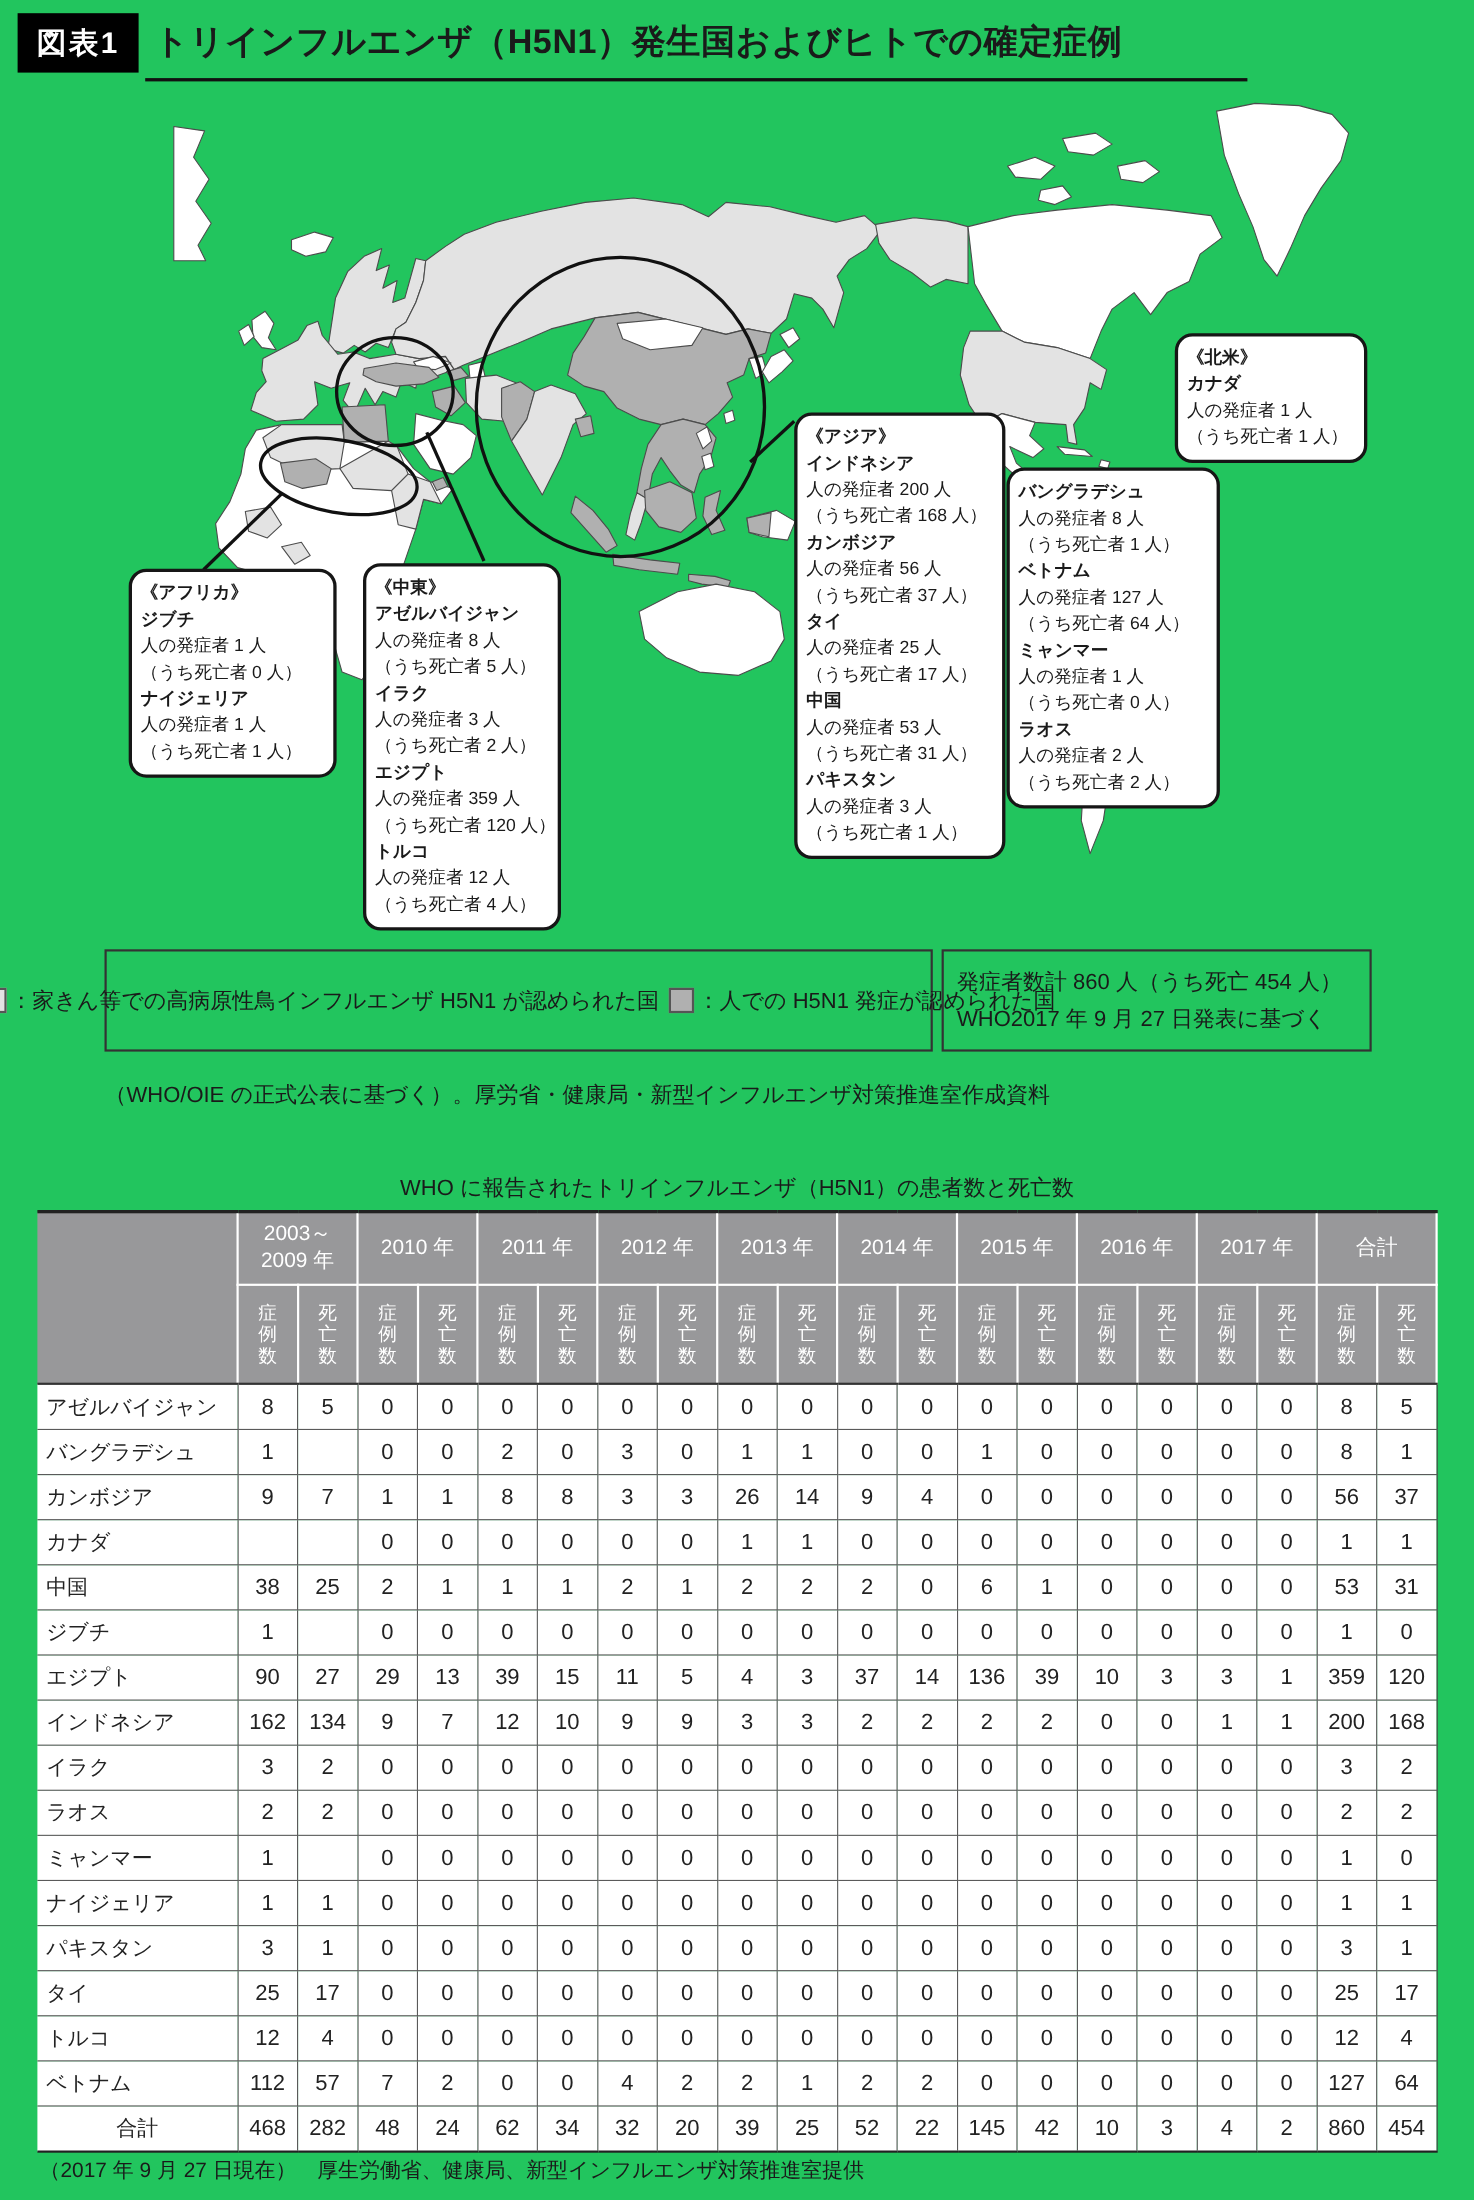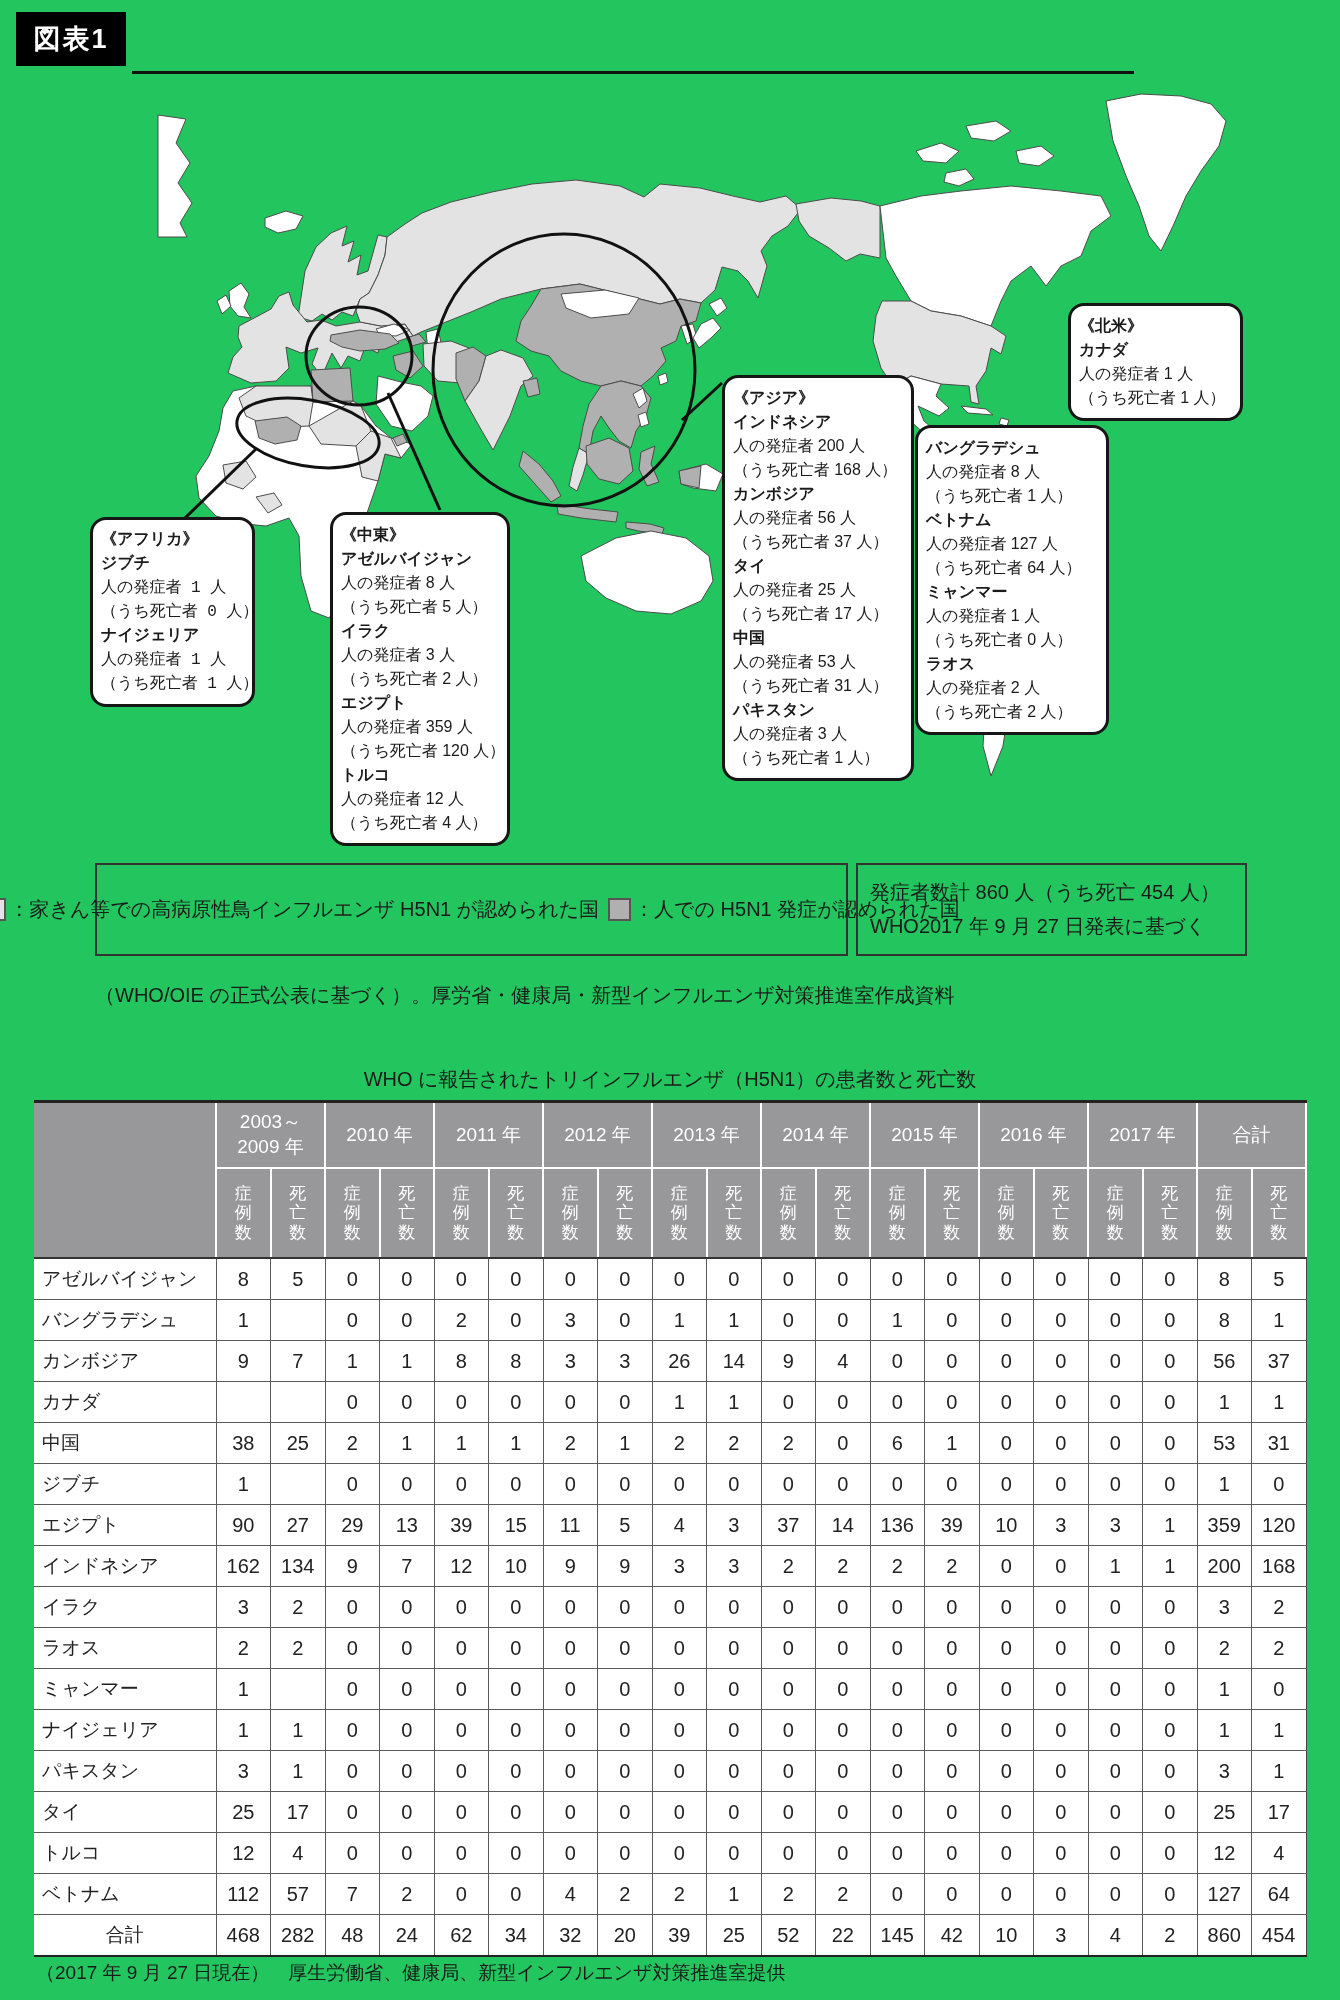"トリインフルエンザ（H5N1）発生国およびヒトでの確定症例" div.fig-title { html: none -> <div>トリインフルエンザ（H5N1）発生国およびヒトでの確定症例</div> }
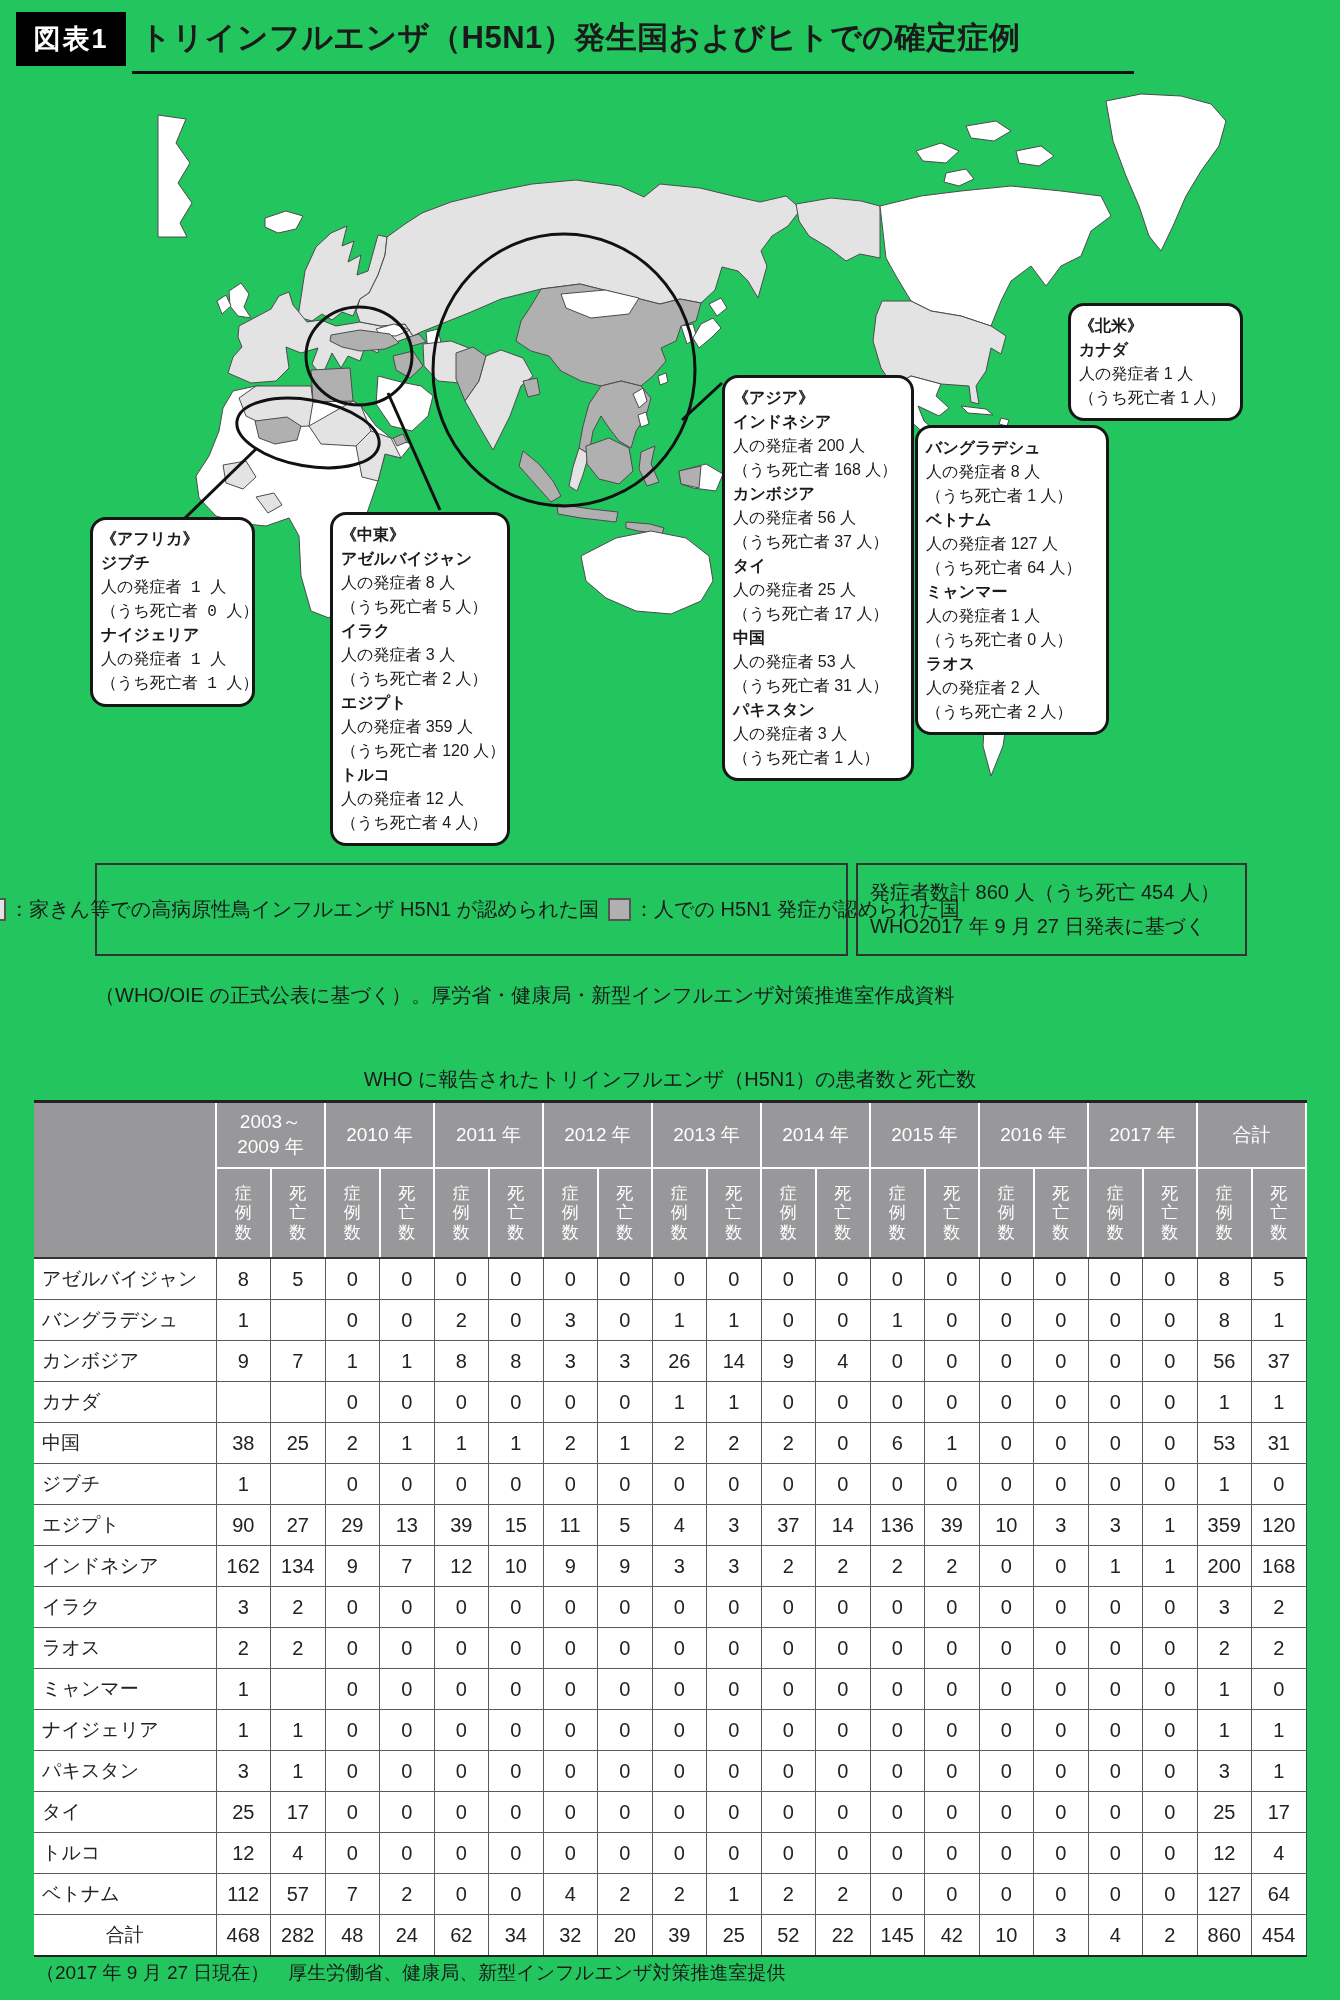"《アフリカ》" #co-africa { font-family: Liberation Mono, monospace -> none; left: 90px -> 117px; width: 165px -> 189px }
